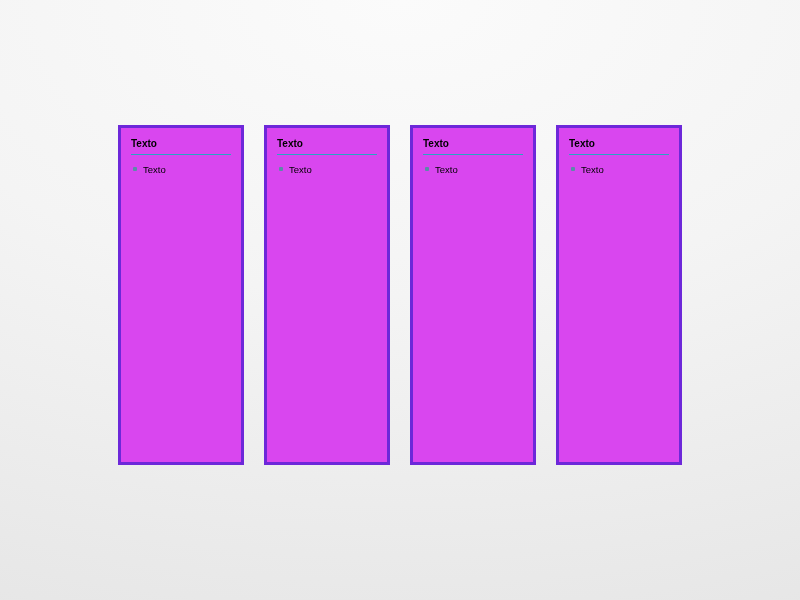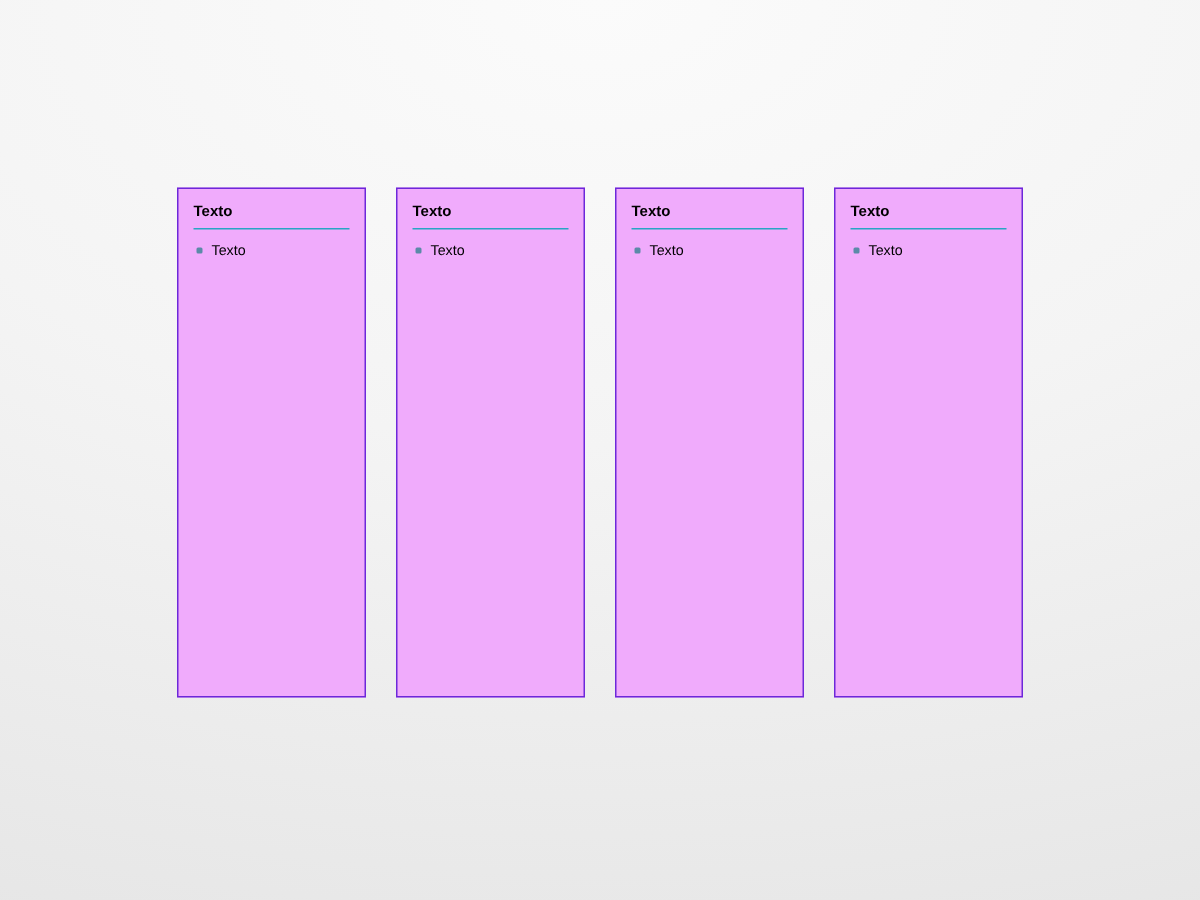"Texto" .card { background: #f0abfc -> #d946ef; border: 1px solid #6d28d9 -> 3px solid #6d28d9 }
